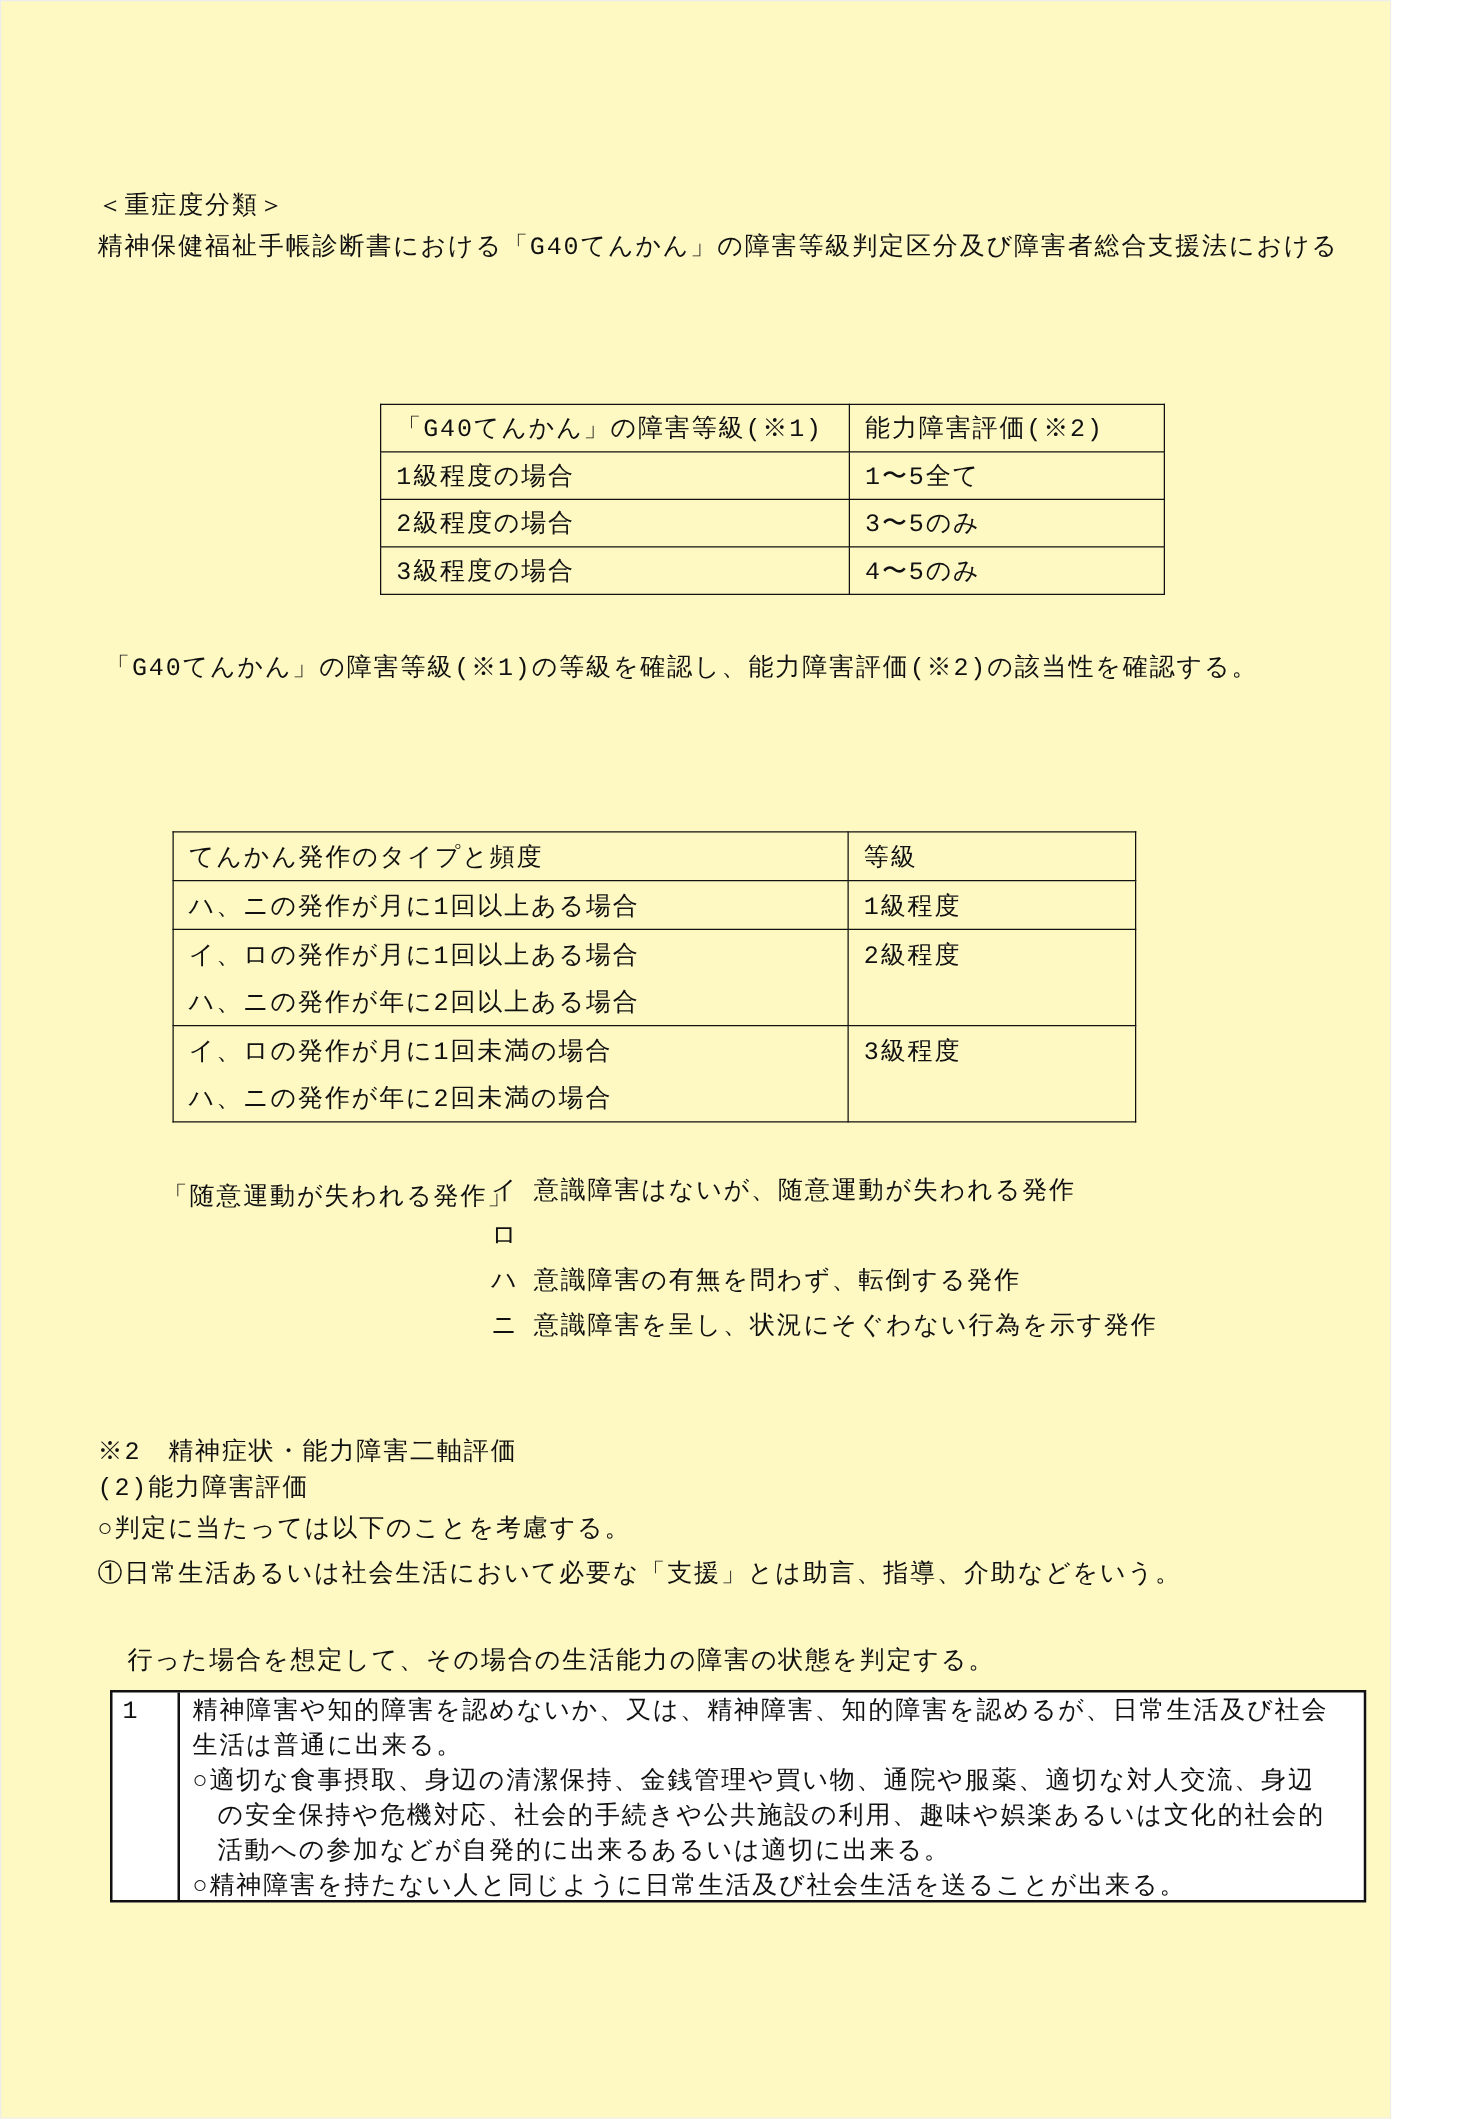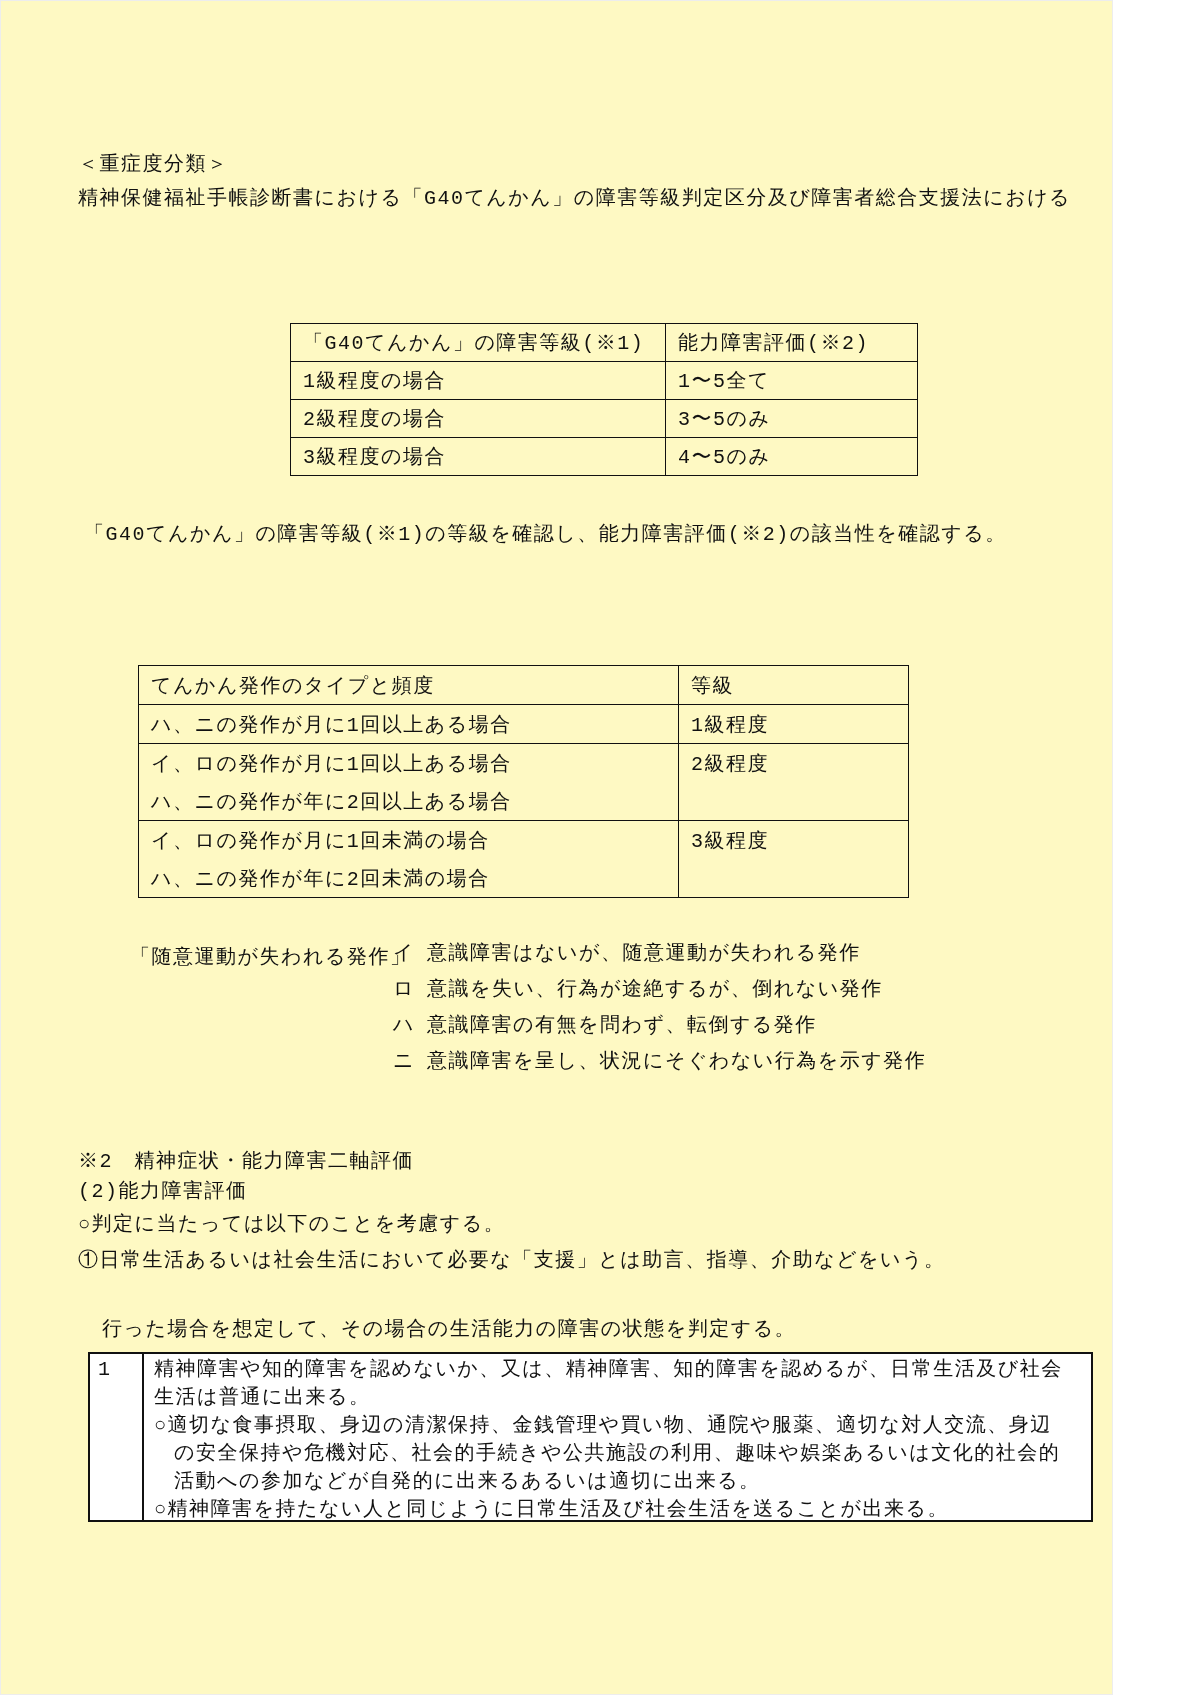"「G40てんかん」の障害等級(※1)" table.abs { left: 290px -> 304px }
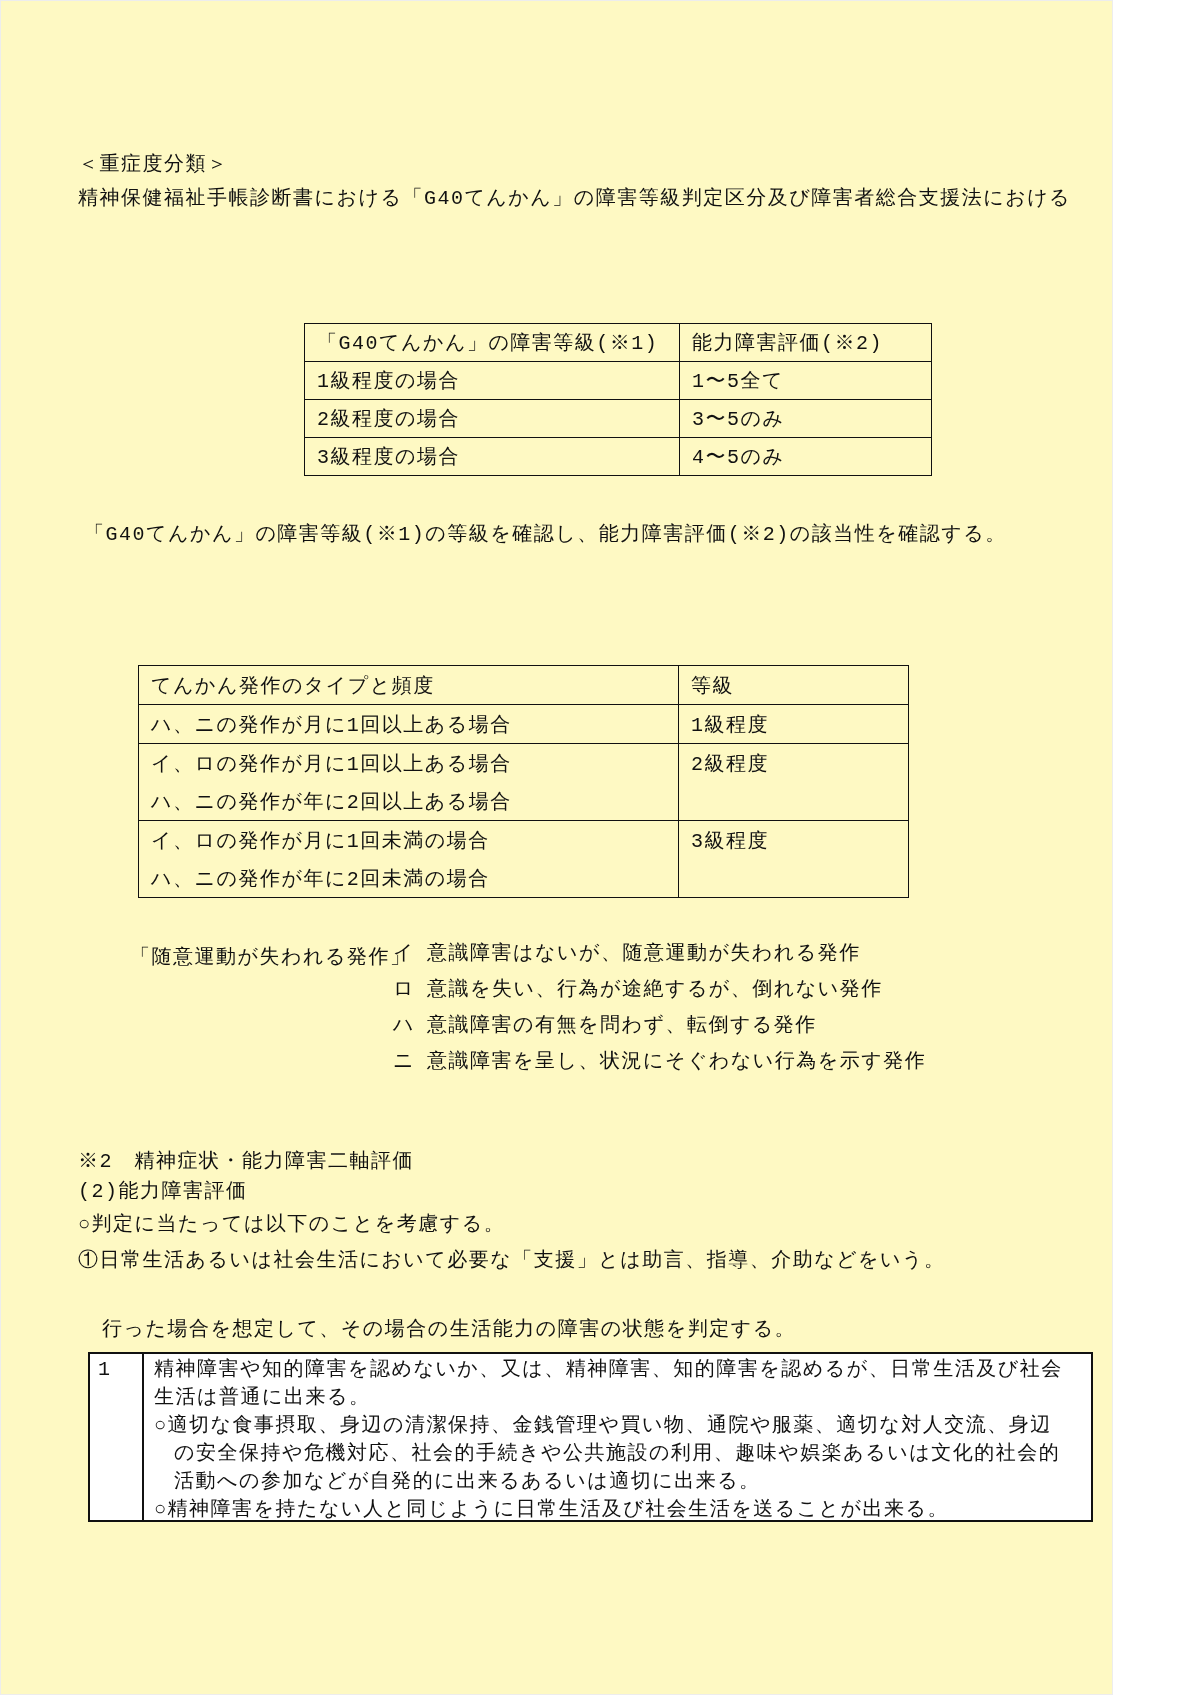"意識を失い、行為が途絶するが、倒れない発作" span { html: <span>意識を失い、行為が途絶するが、倒れない発作</span> -> none }
